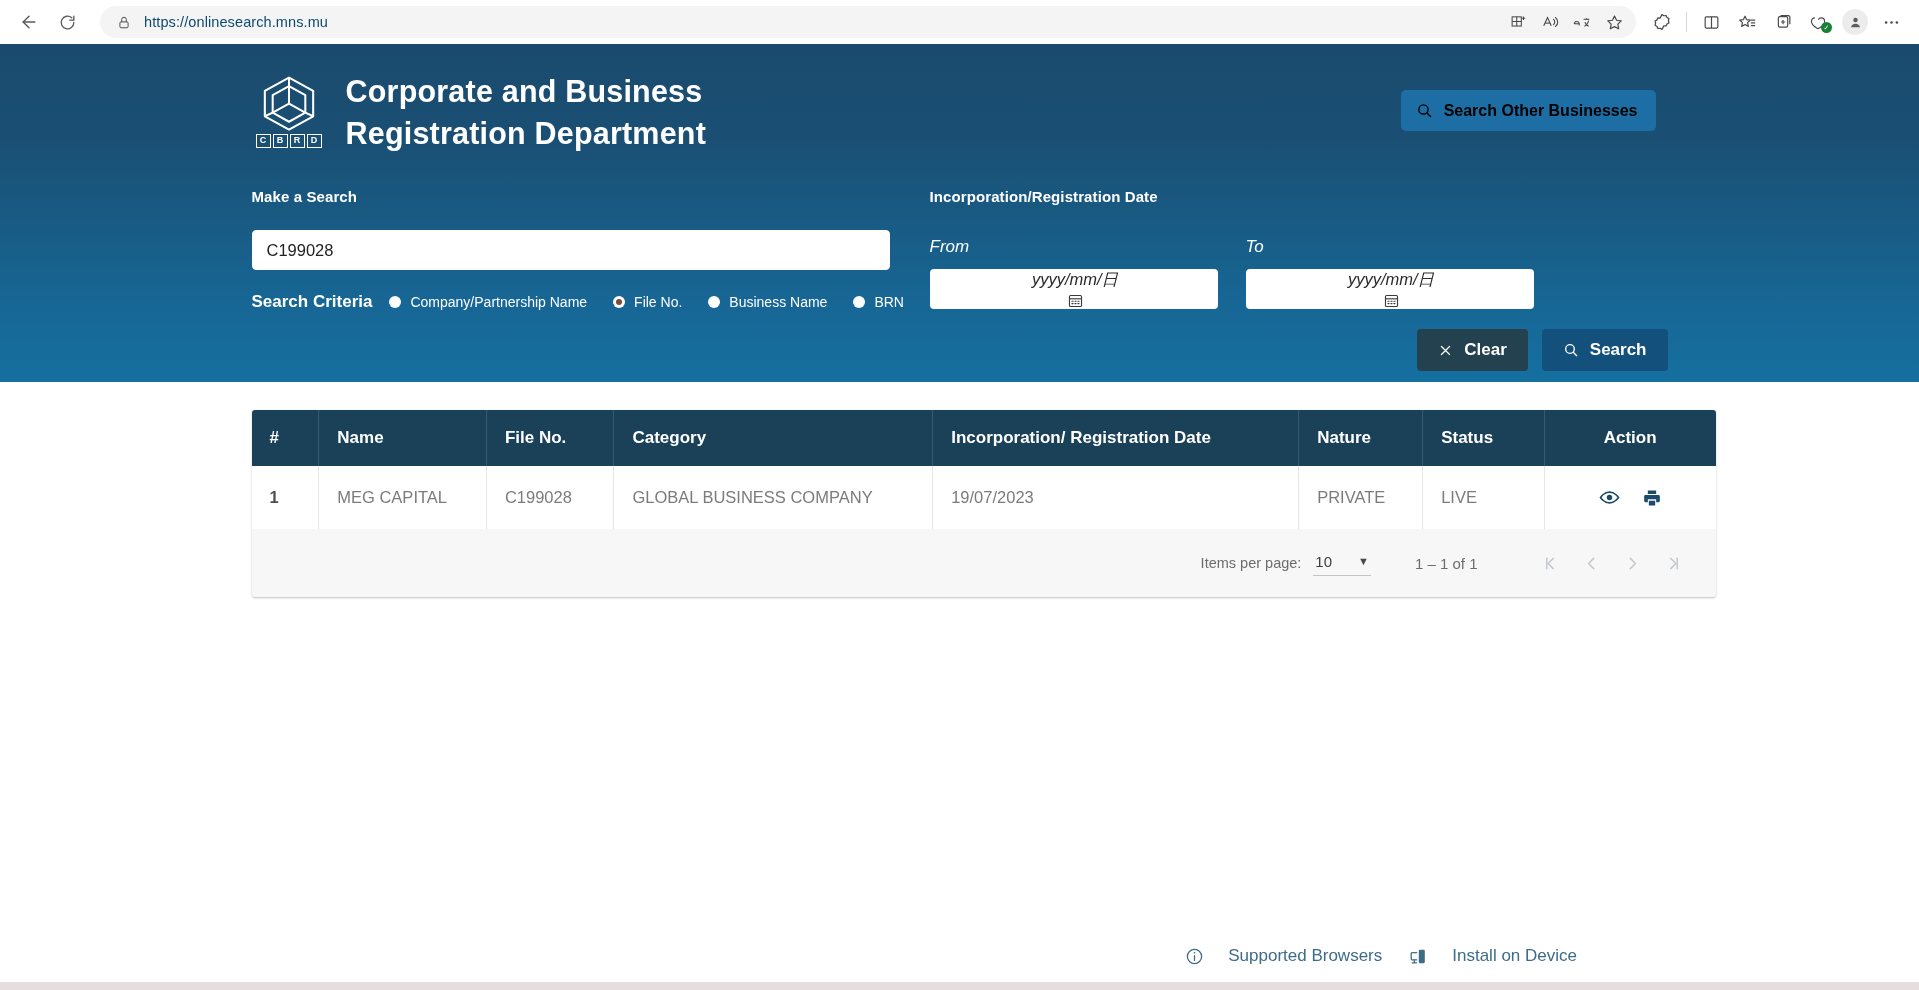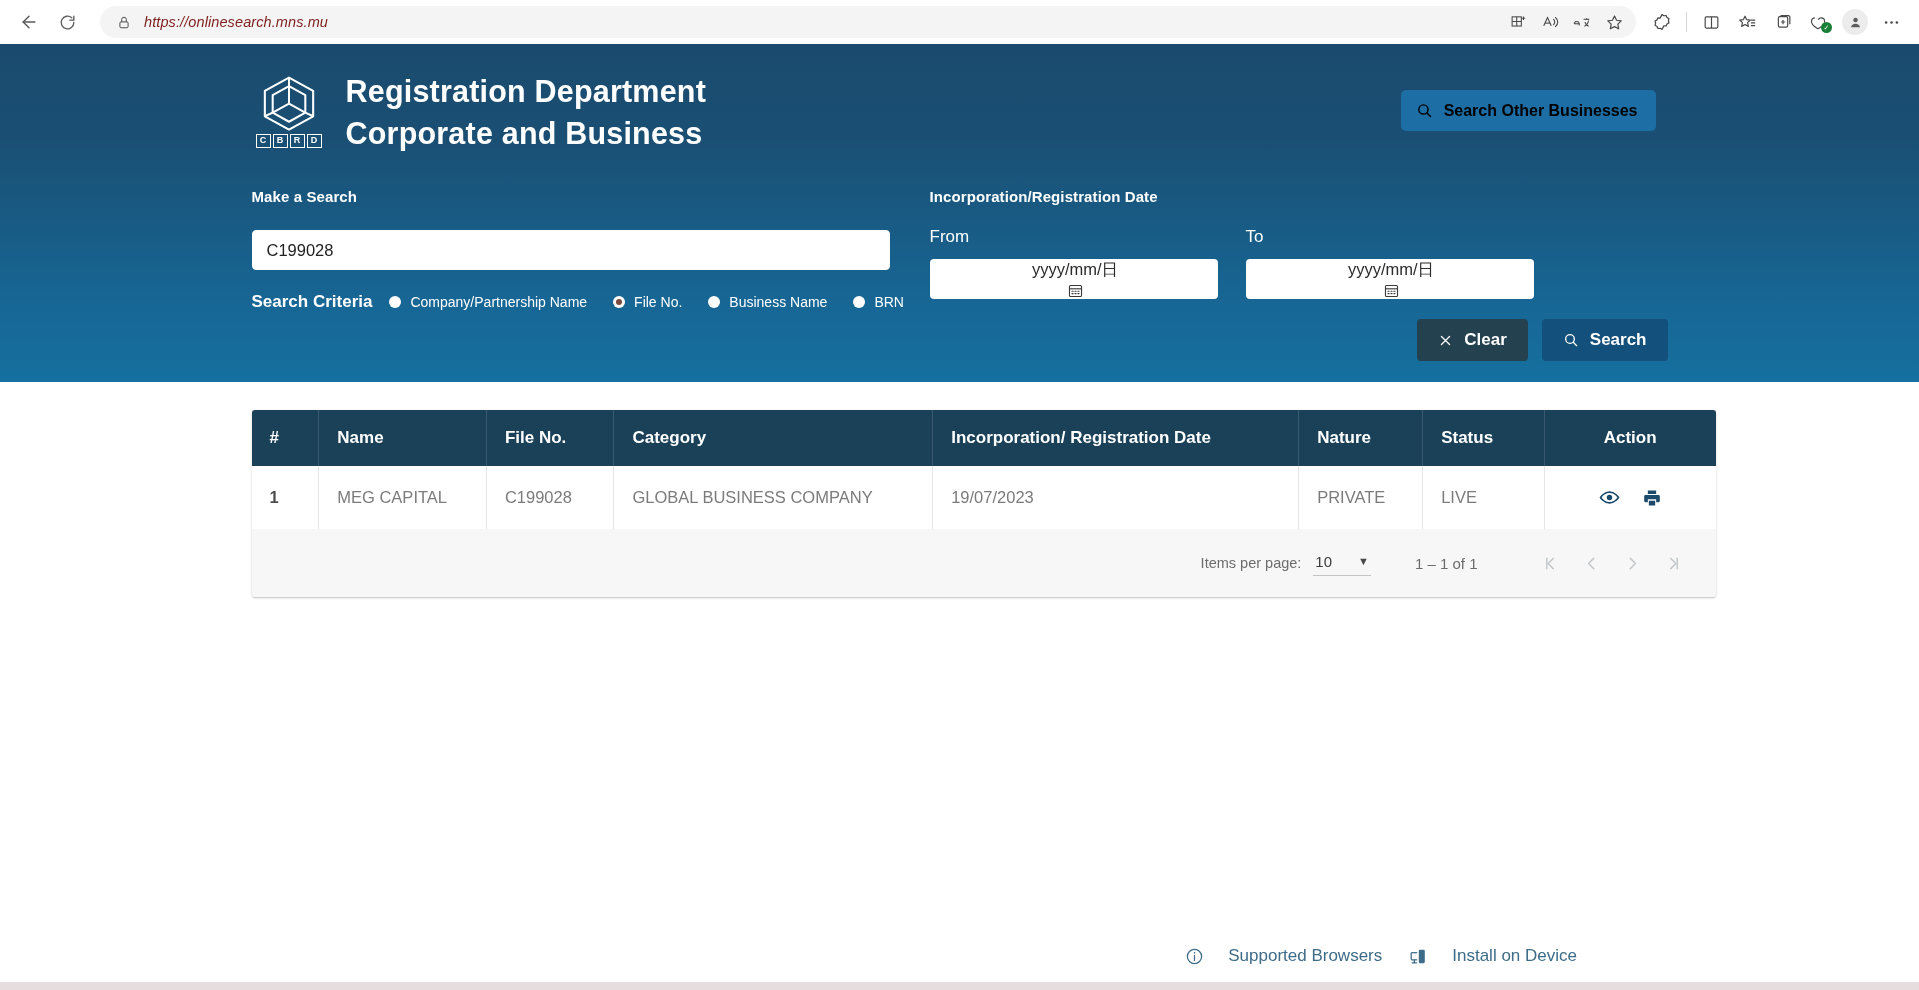"https://onlinesearch.mns.mu" .omni-url { color: #7f1d1d -> #0c4a6e; font-style: italic -> none }
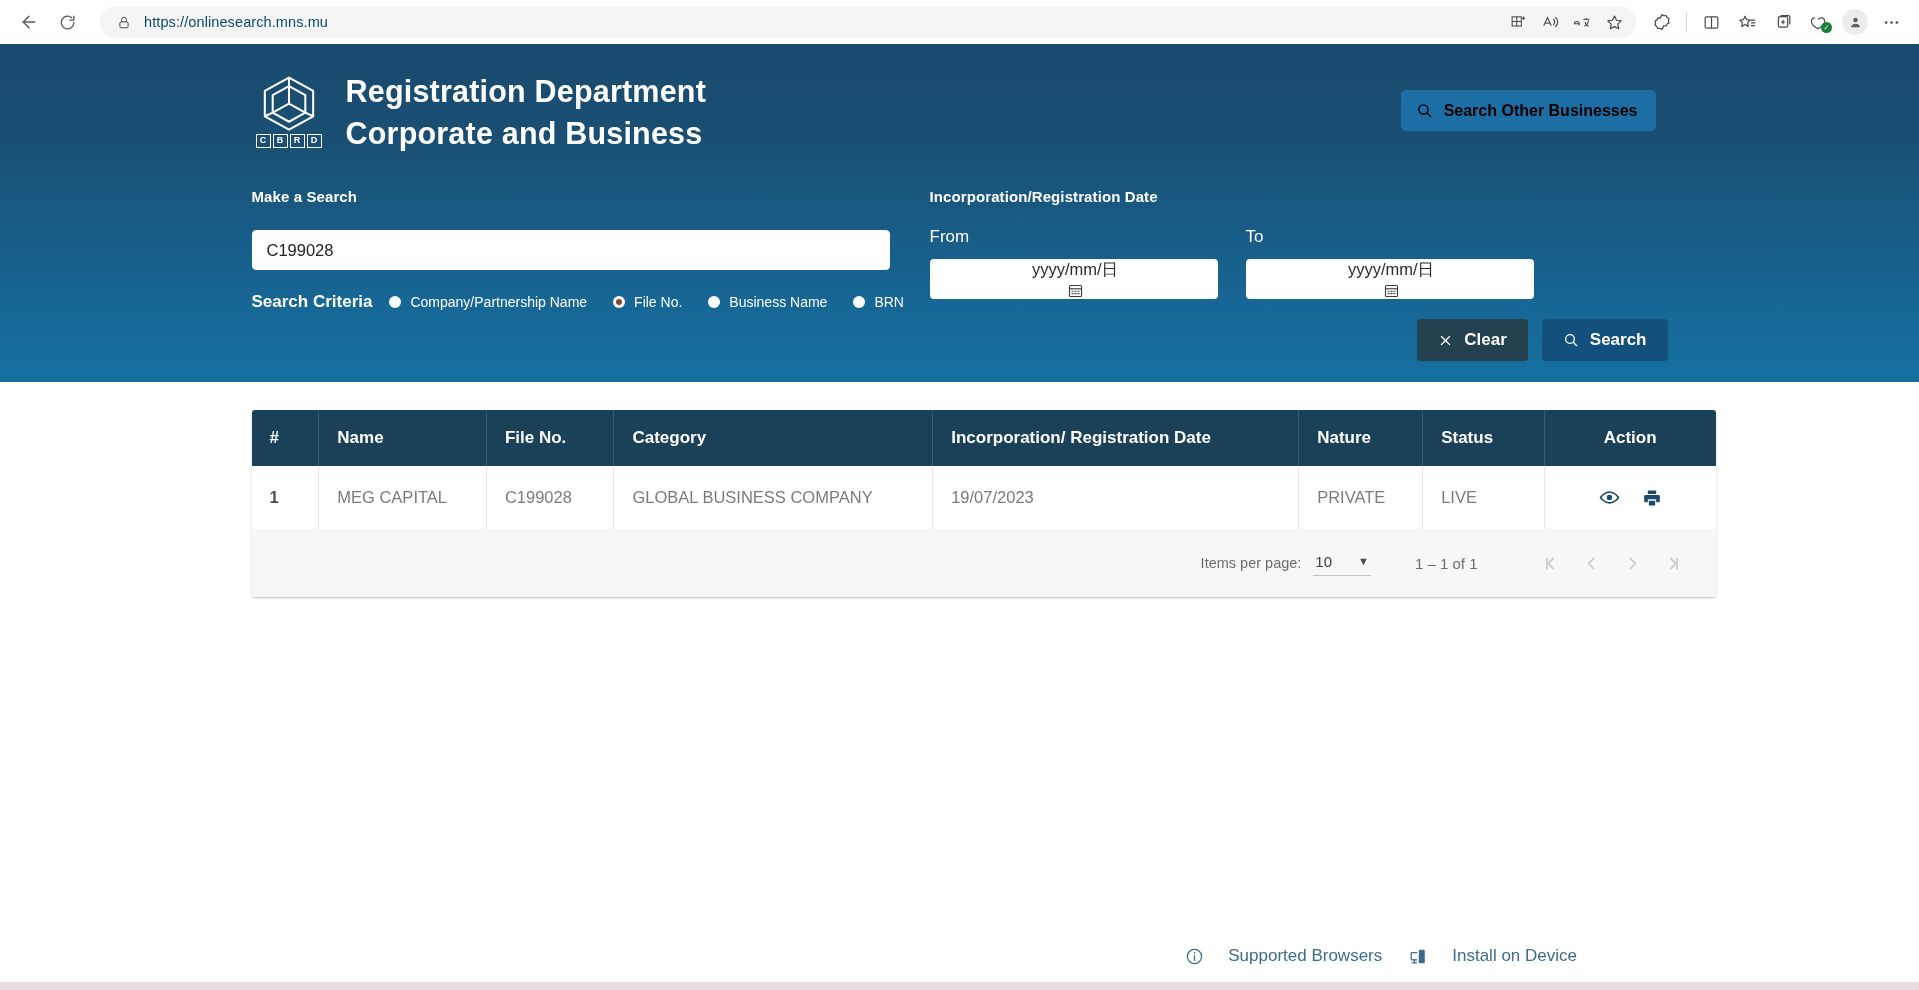"Registration Department" div.brand-title { order: before "Corporate and Business" -> after "Corporate and Business" }
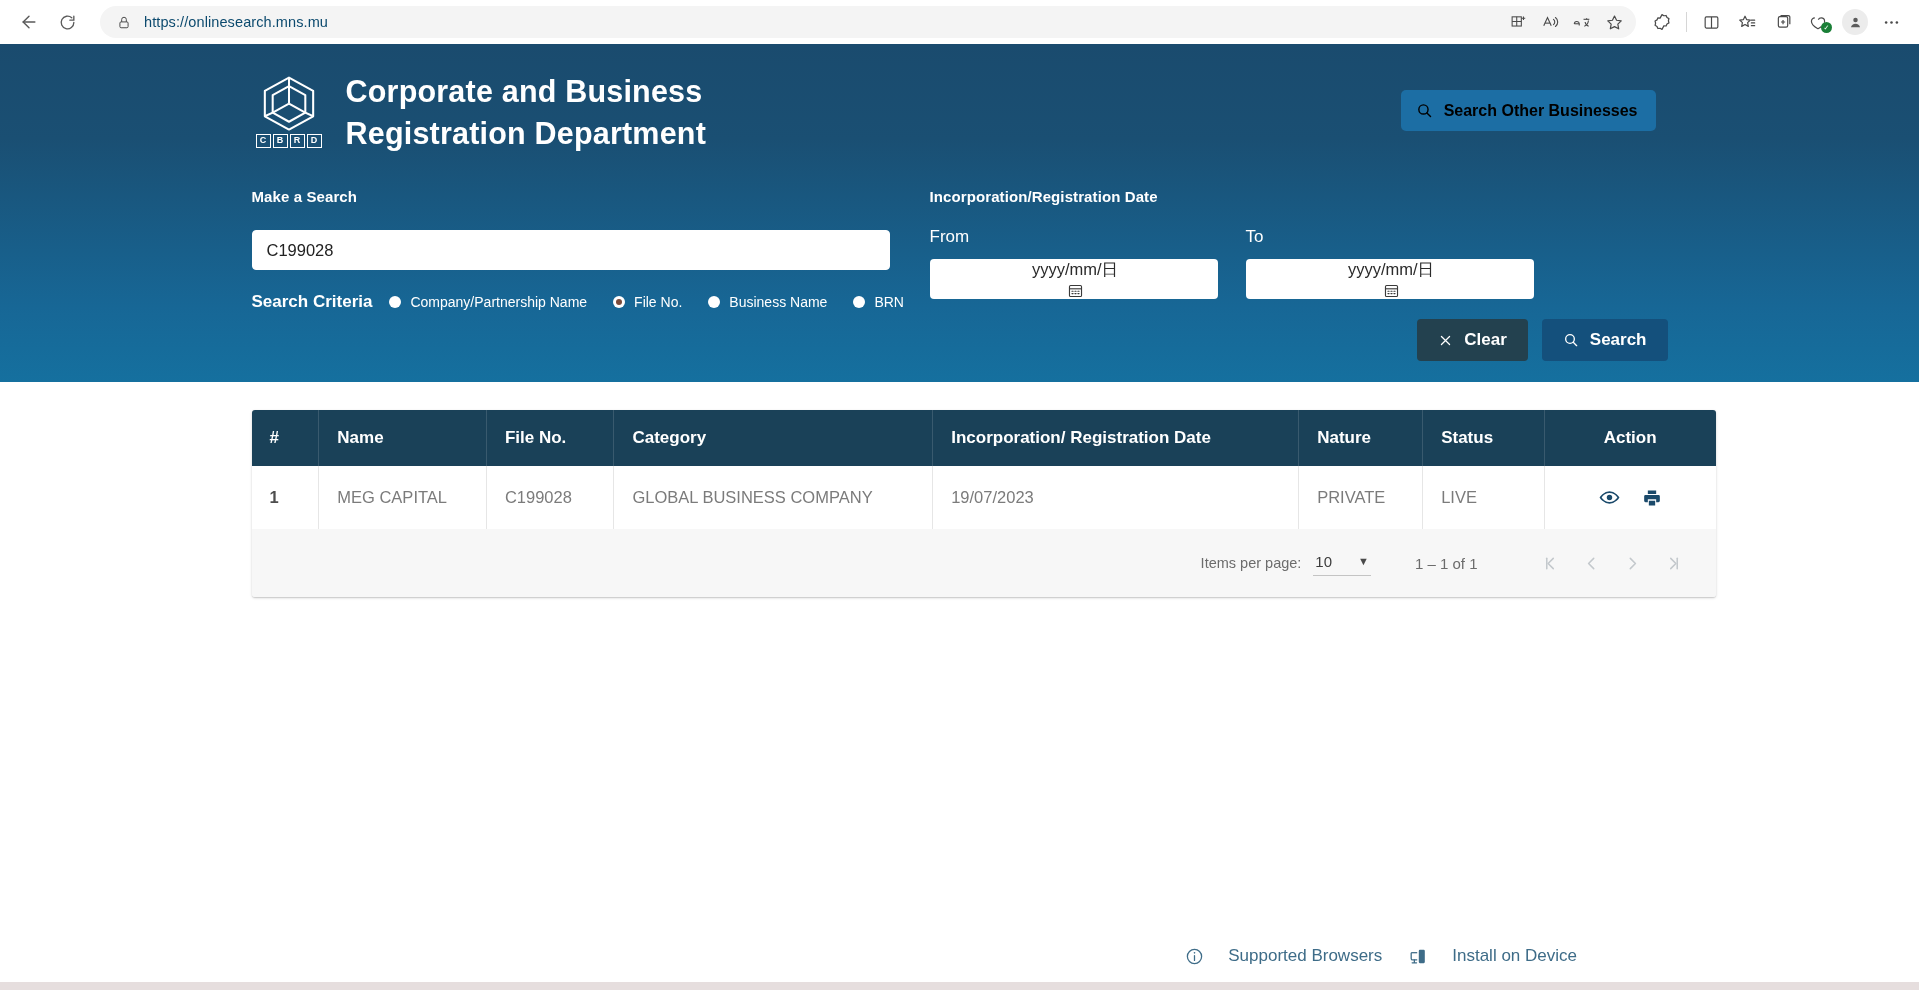"From" .date-grid { font-style: none -> italic; margin-top: 22px -> 32px }
